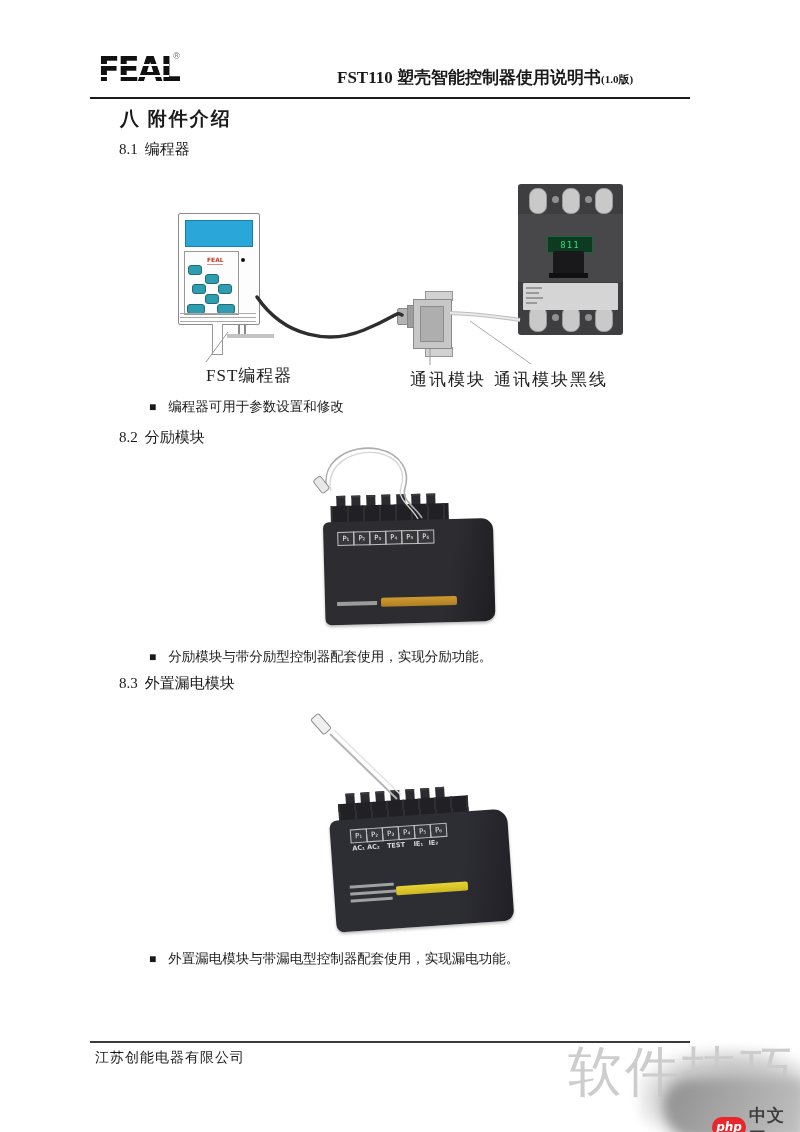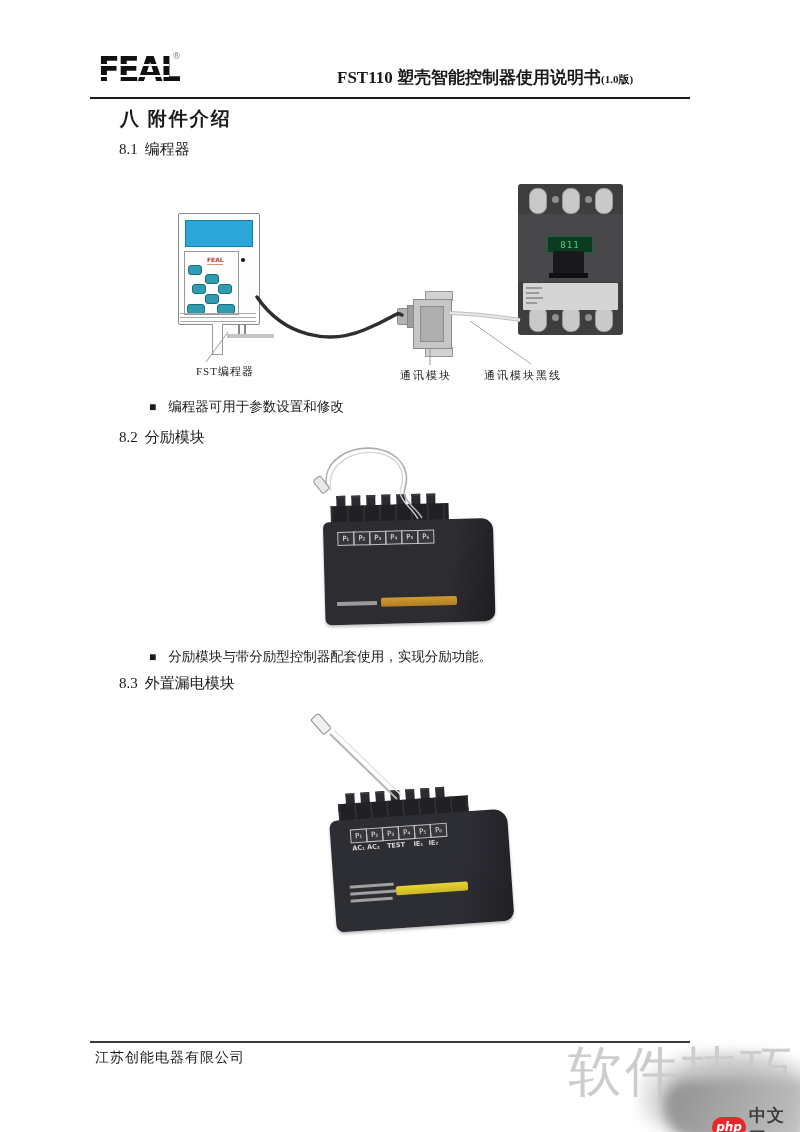"FST编程器" .fig-label { font-size: 11px -> 17px; margin-left: none -> 10px }
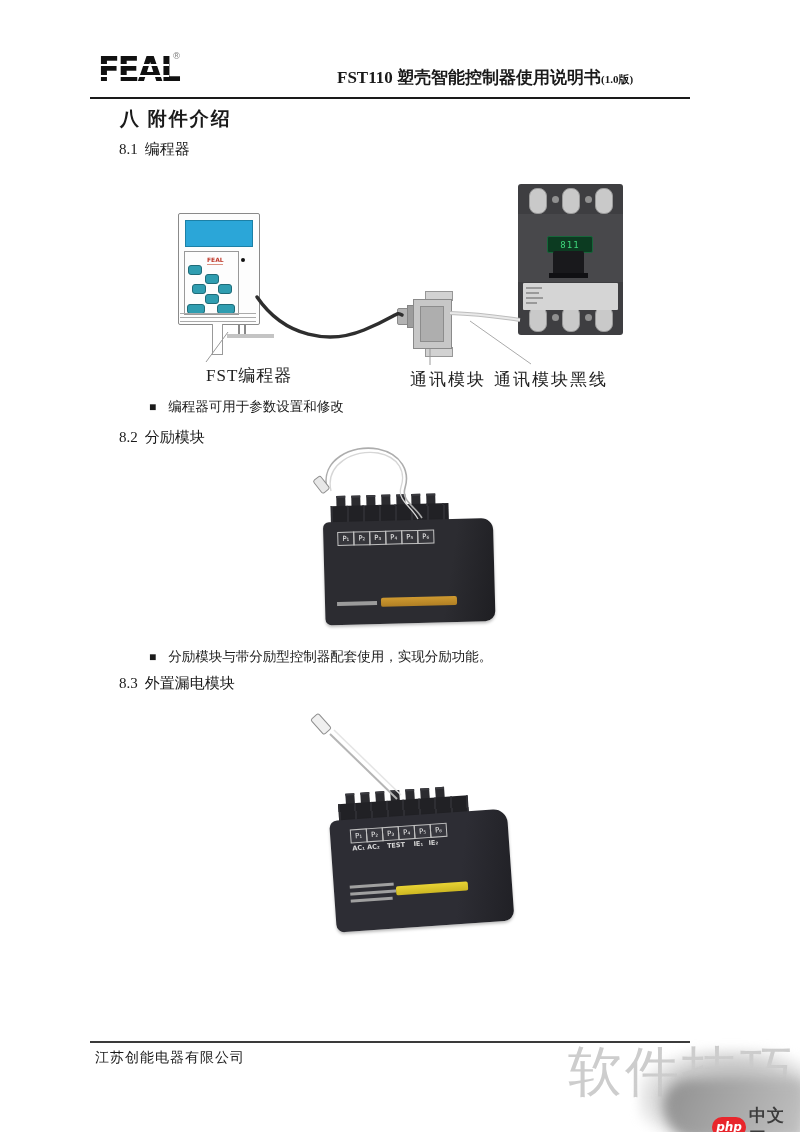"■ 外置漏电模块与带漏电型控制器配套使用，实现漏电功能。" div.note { html: none -> <div> <span>■</span><span>外置漏电模块与带漏电型控制器配套使用，实现漏电功能。</span> </div> }
